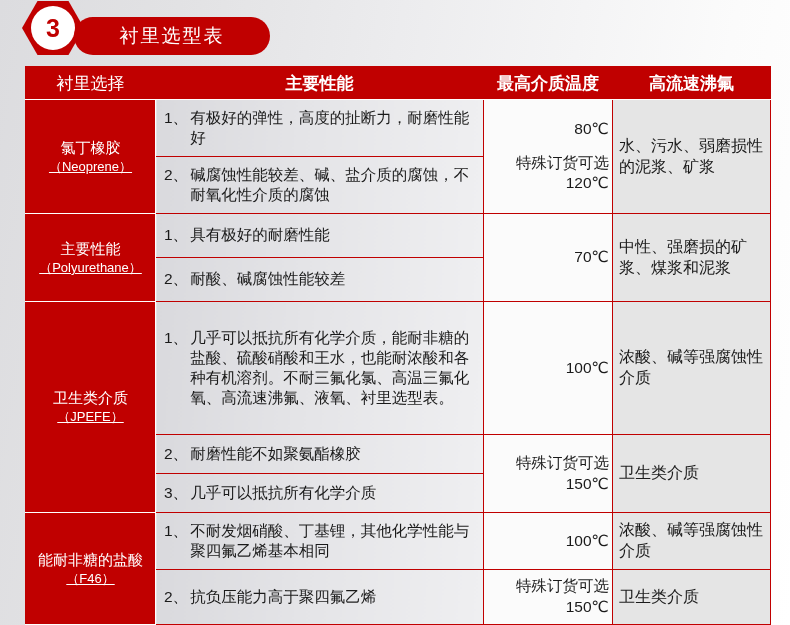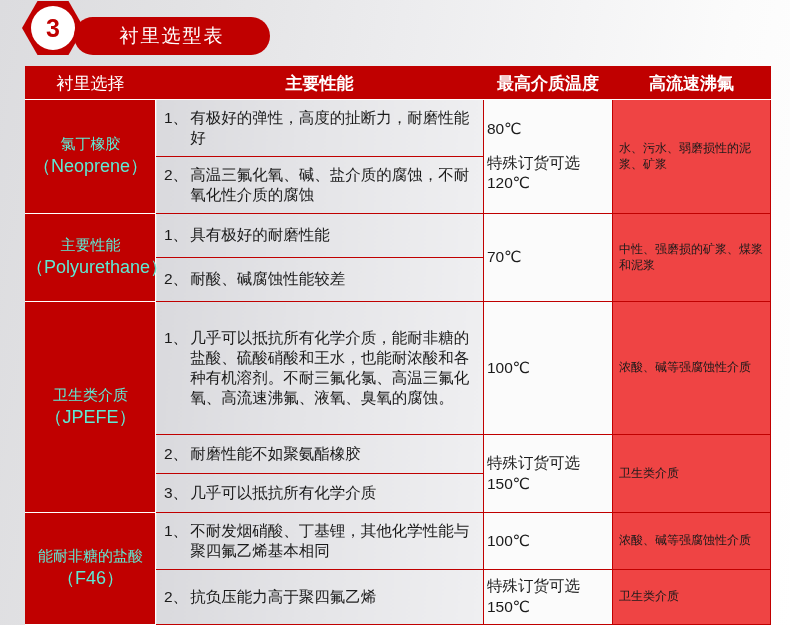"80℃" td.temp { text-align: left -> right }
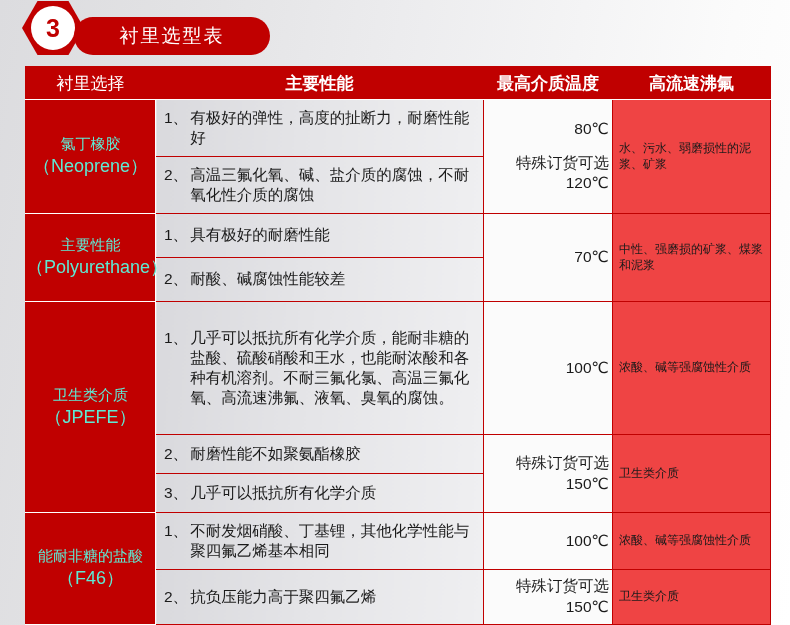"氯丁橡胶" td.lining { color: #5eead4 -> #ffffff }
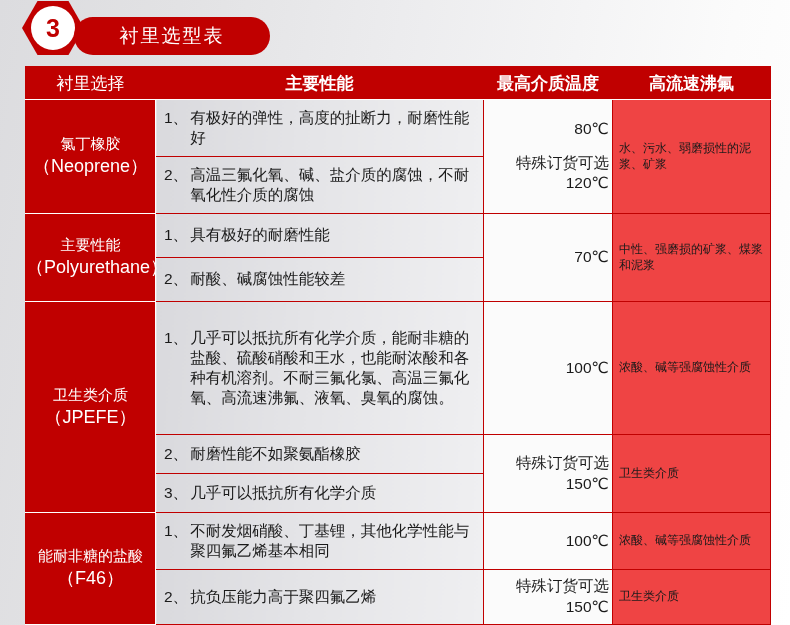"水、污水、弱磨损性的泥浆、矿浆" td.scope { background: #ef4444 -> #e5e5e5; font-size: 12px -> 16px }
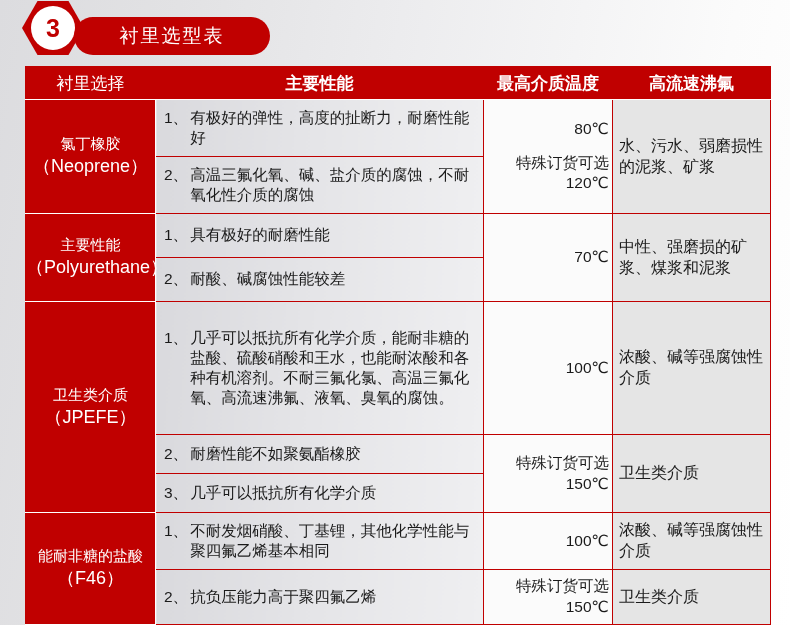"（Neoprene）" td.lining .en { font-size: 18px -> 13px; text-decoration: none -> underline }
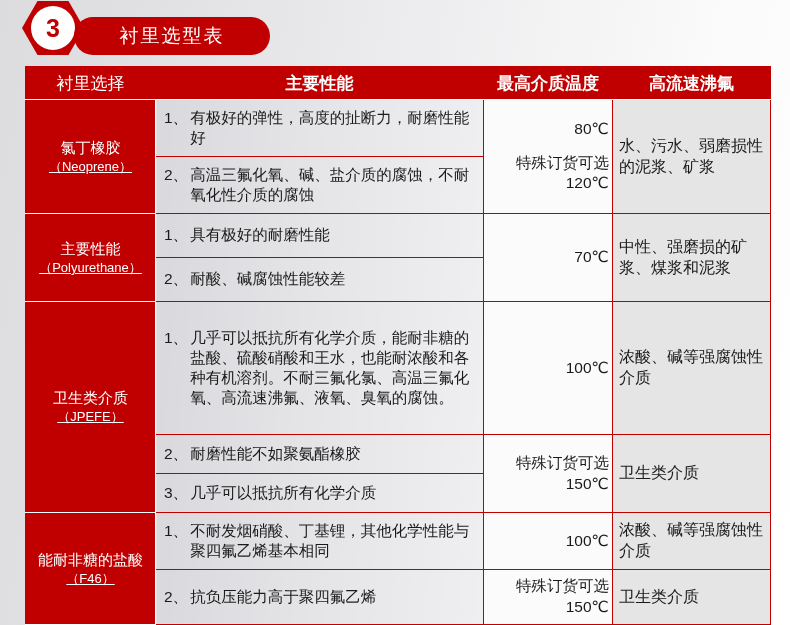"高温三氟化氧、碱、盐介质的腐蚀，不耐氧化性介质的腐蚀" span.tx { text: 高温三氟化氧 -> 碱腐蚀性能较差 }
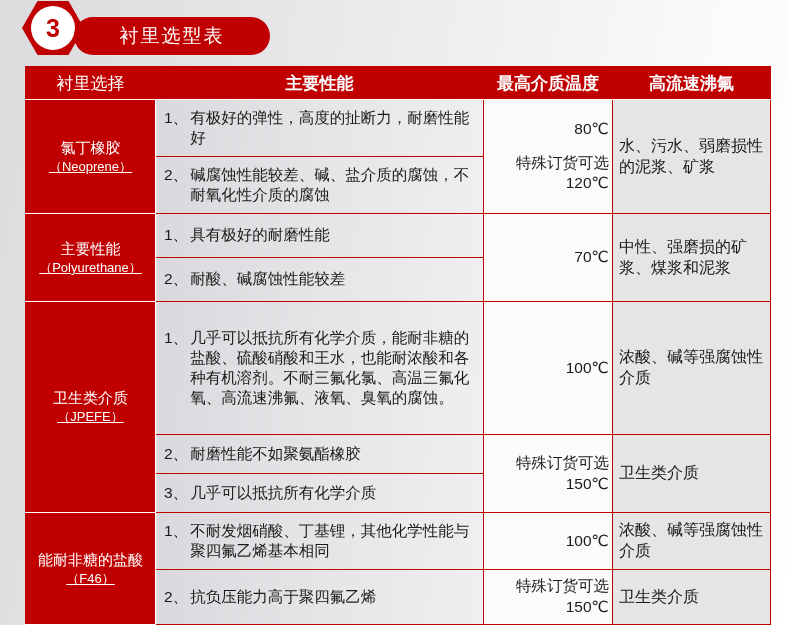"几乎可以抵抗所有化学介质，能耐非糖的盐酸、硫酸硝酸和王水，也能耐浓酸和各种有机溶" span.tx { text: 臭氧的腐蚀 -> 衬里选型表 }
